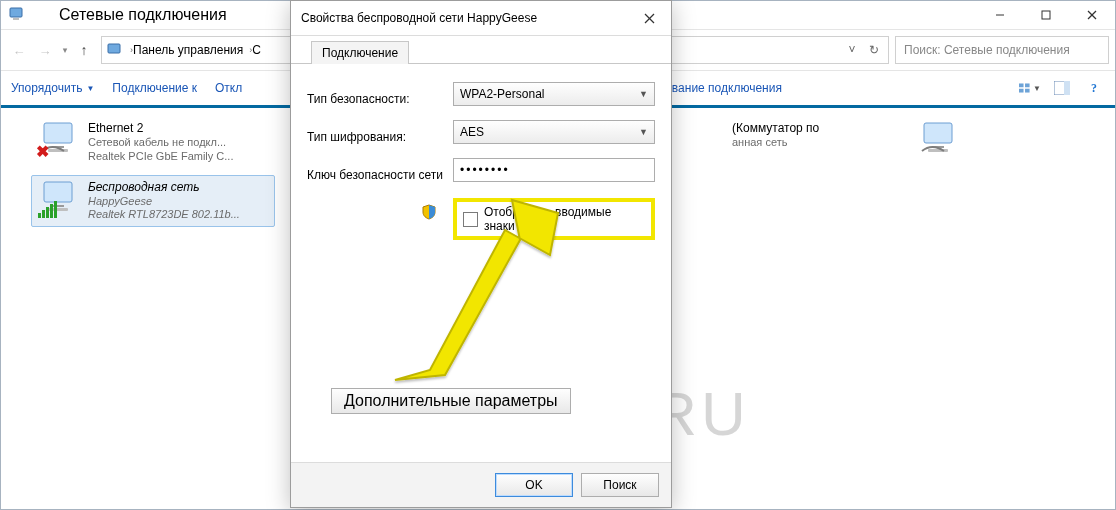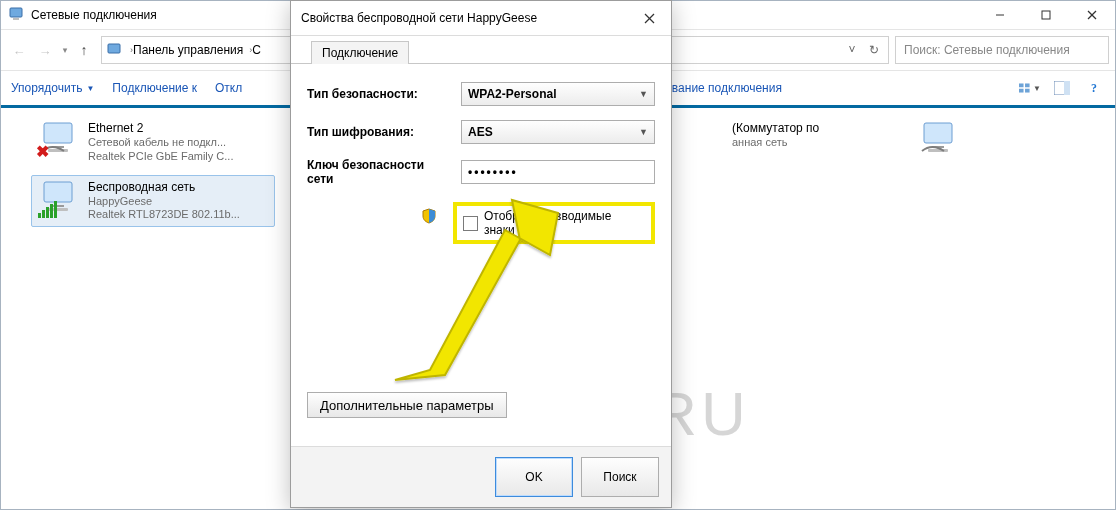"Сетевые подключения" .titlebar .caption { font-size: 12px -> 16px; margin-left: none -> 28px }
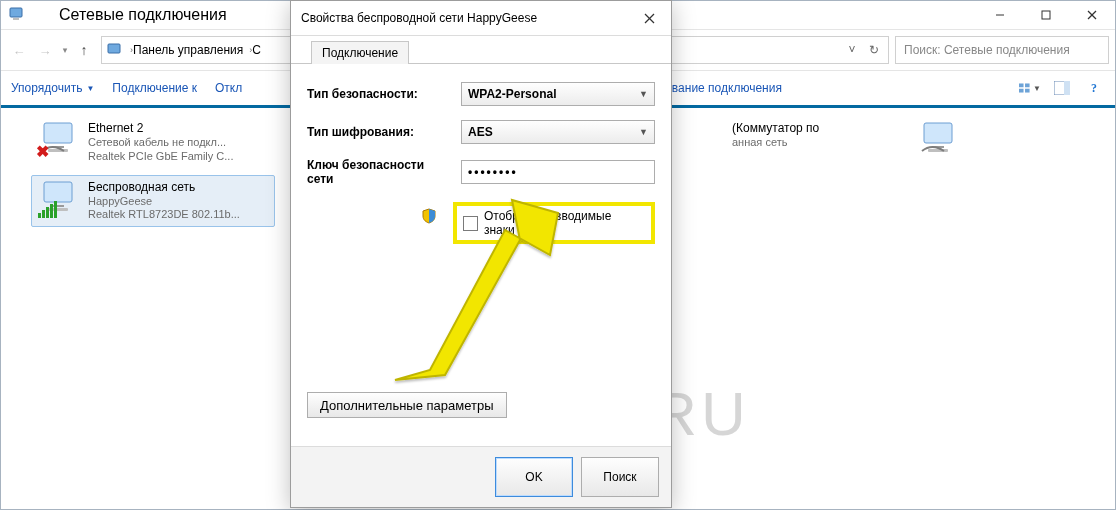"Тип безопасности:" .form-row { align-items: center -> flex-end; font-weight: bold -> none; gap: 18px -> 10px }
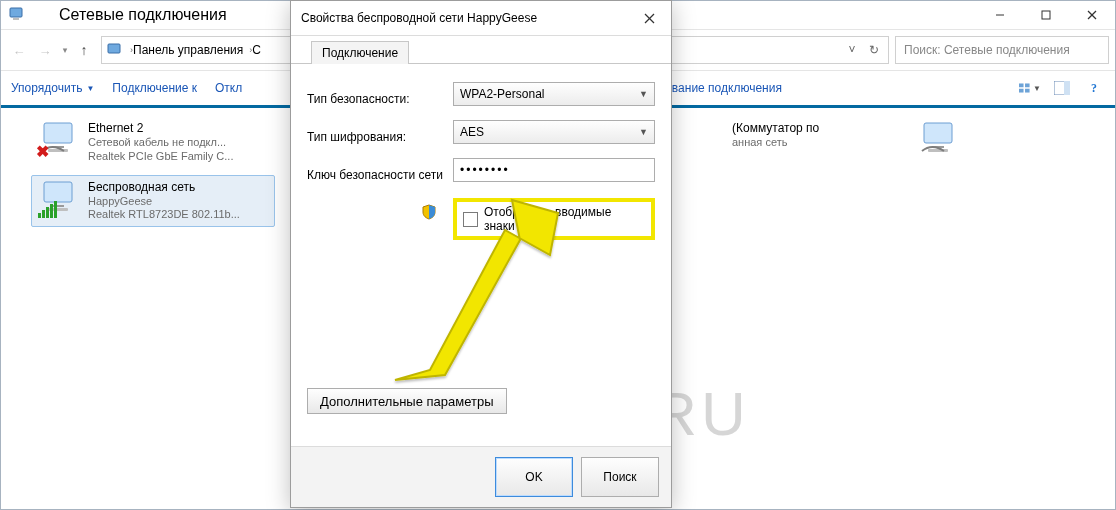"Беспроводная сеть" .net-item.selected { font-style: none -> italic }
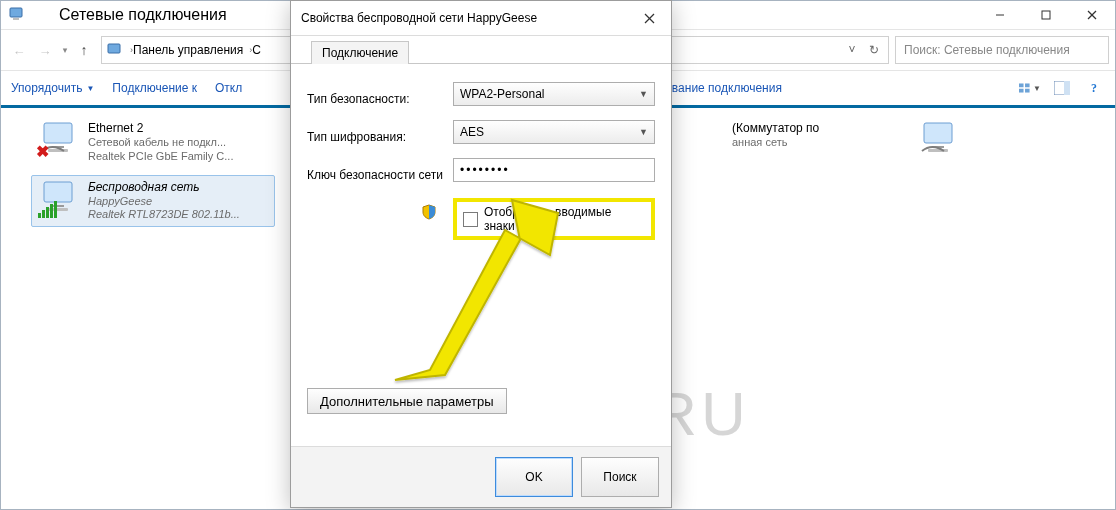"Дополнительные параметры" .adv-btn { font-size: 13px -> 16px; margin-left: none -> 24px }
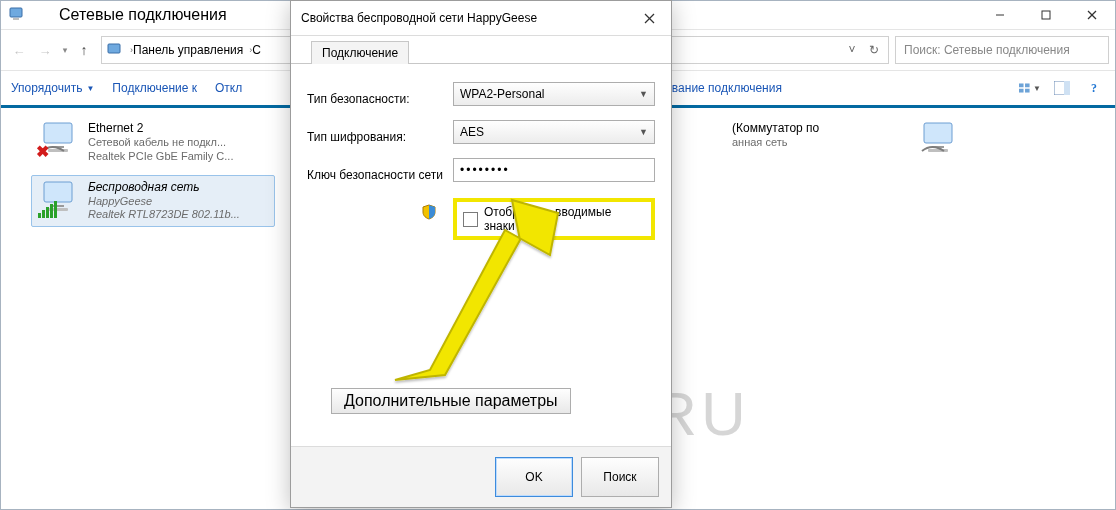"OK" .dlg-buttons button { height: 40px -> 24px }
